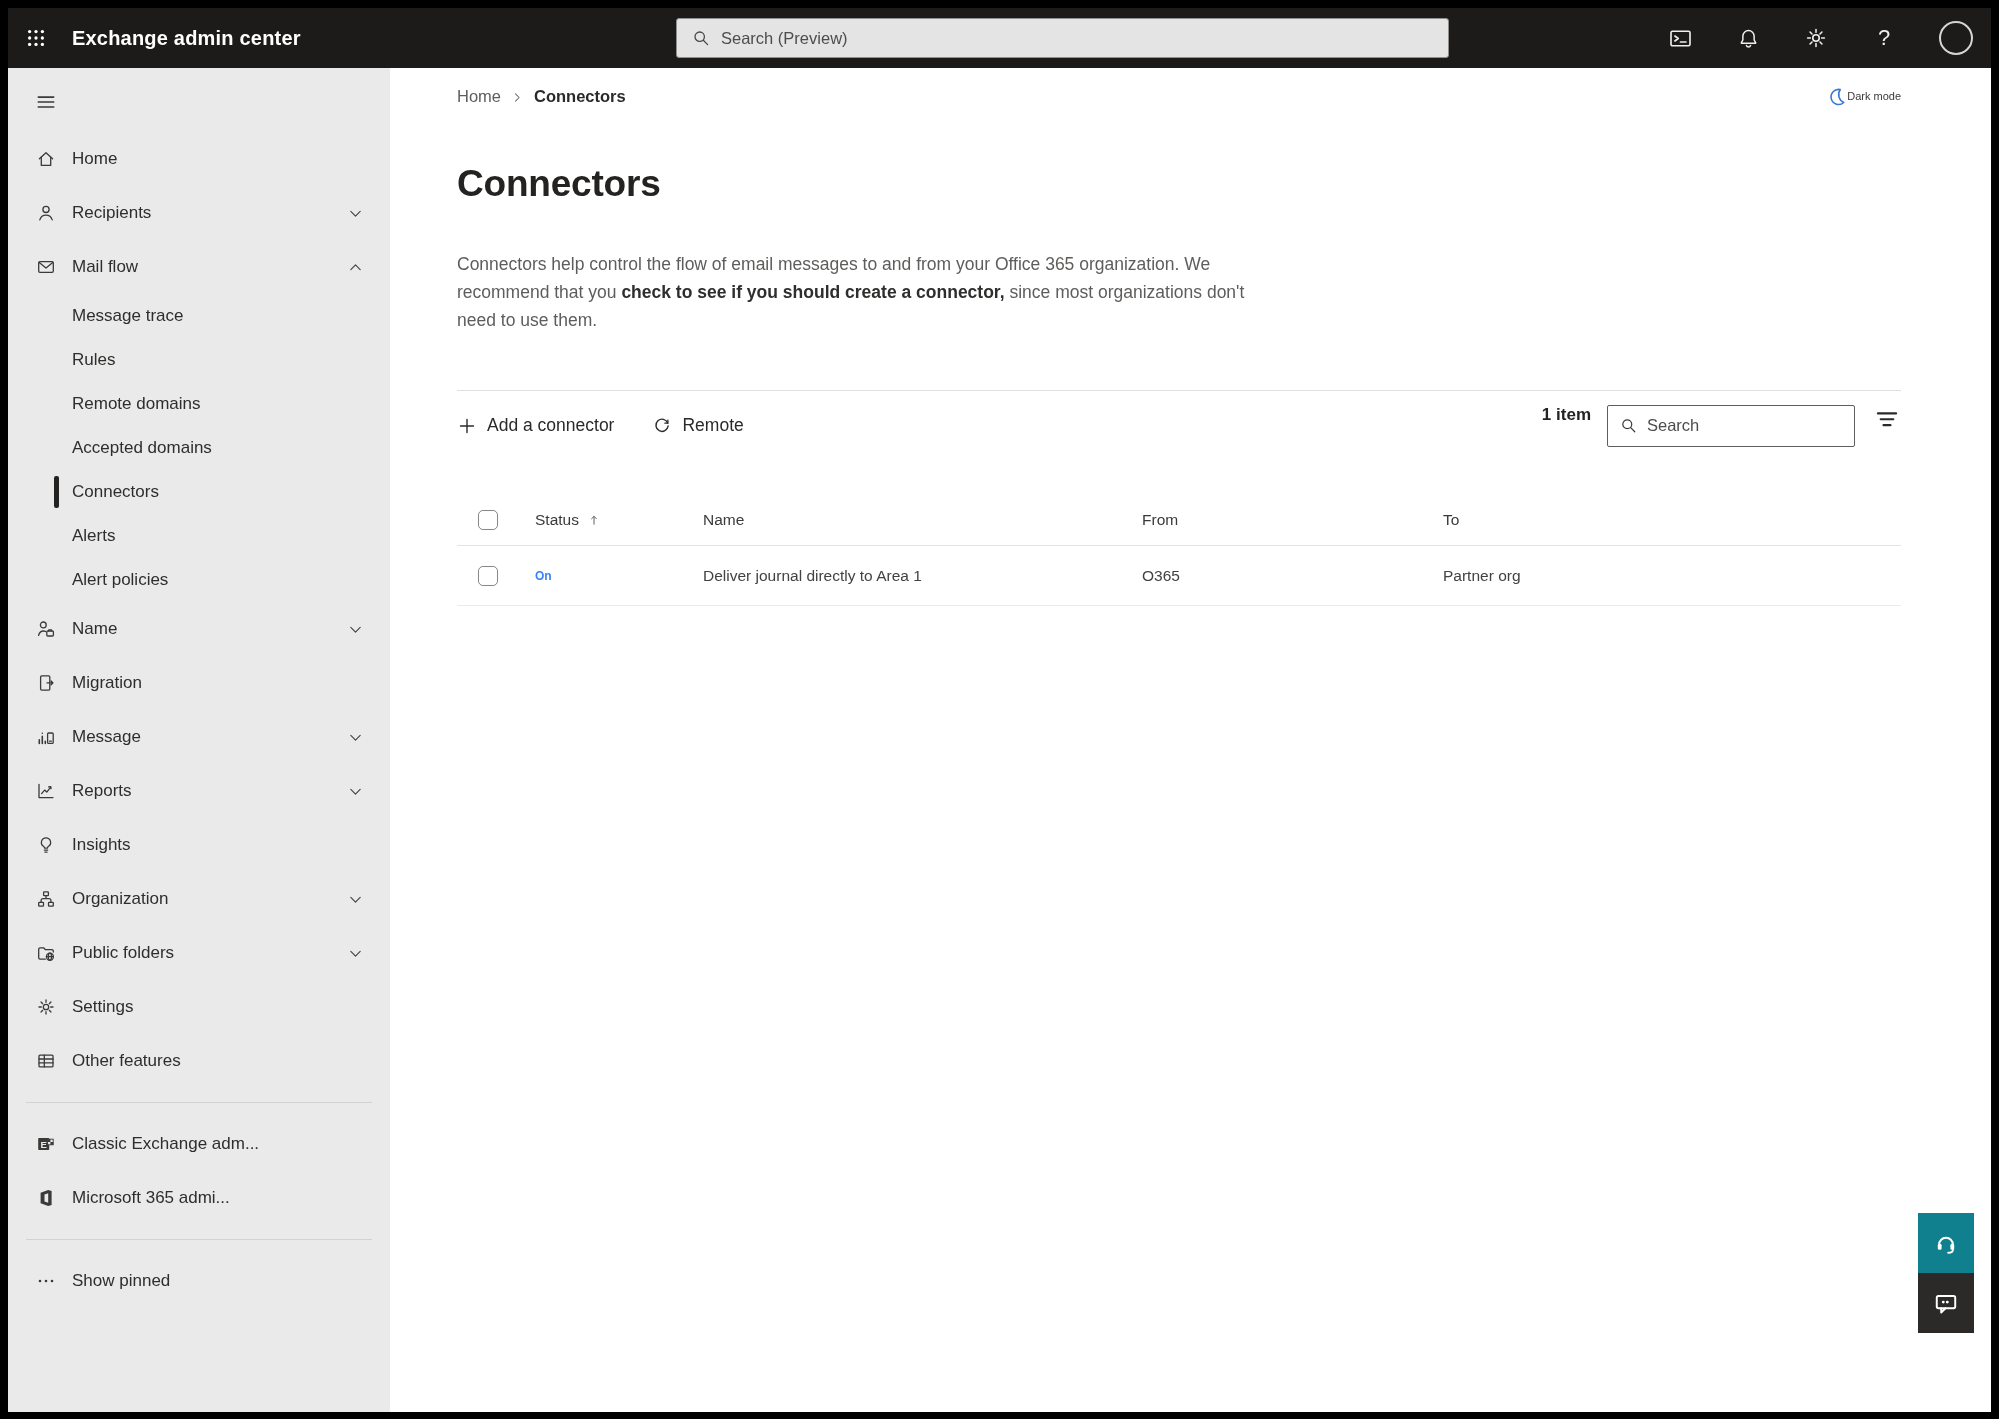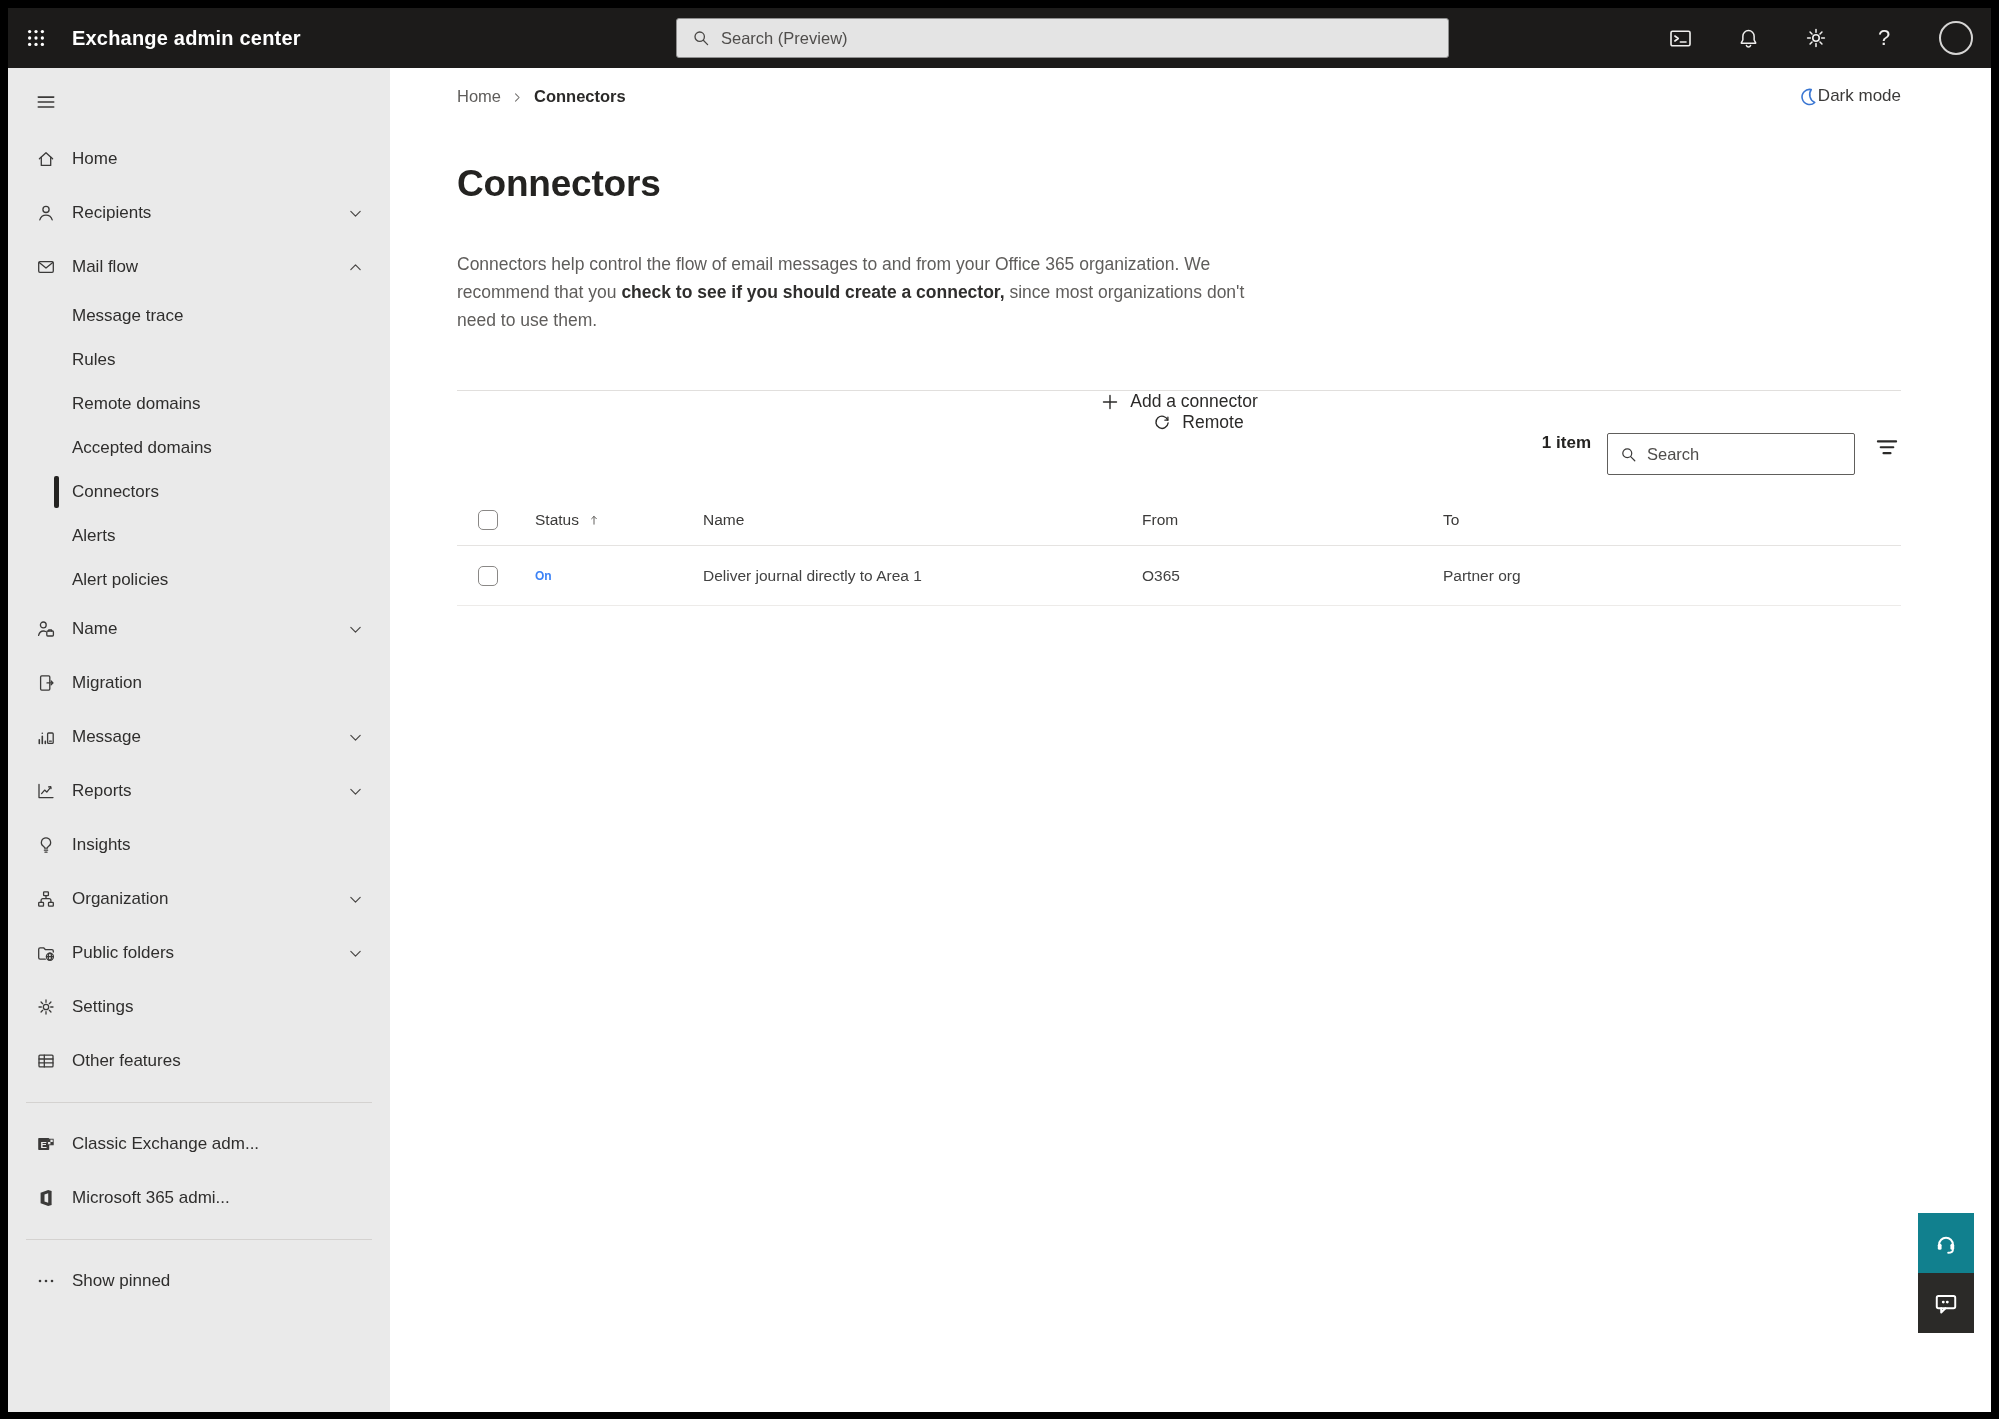"Dark mode" .darkmode-toggle { font-size: 17px -> 11px }
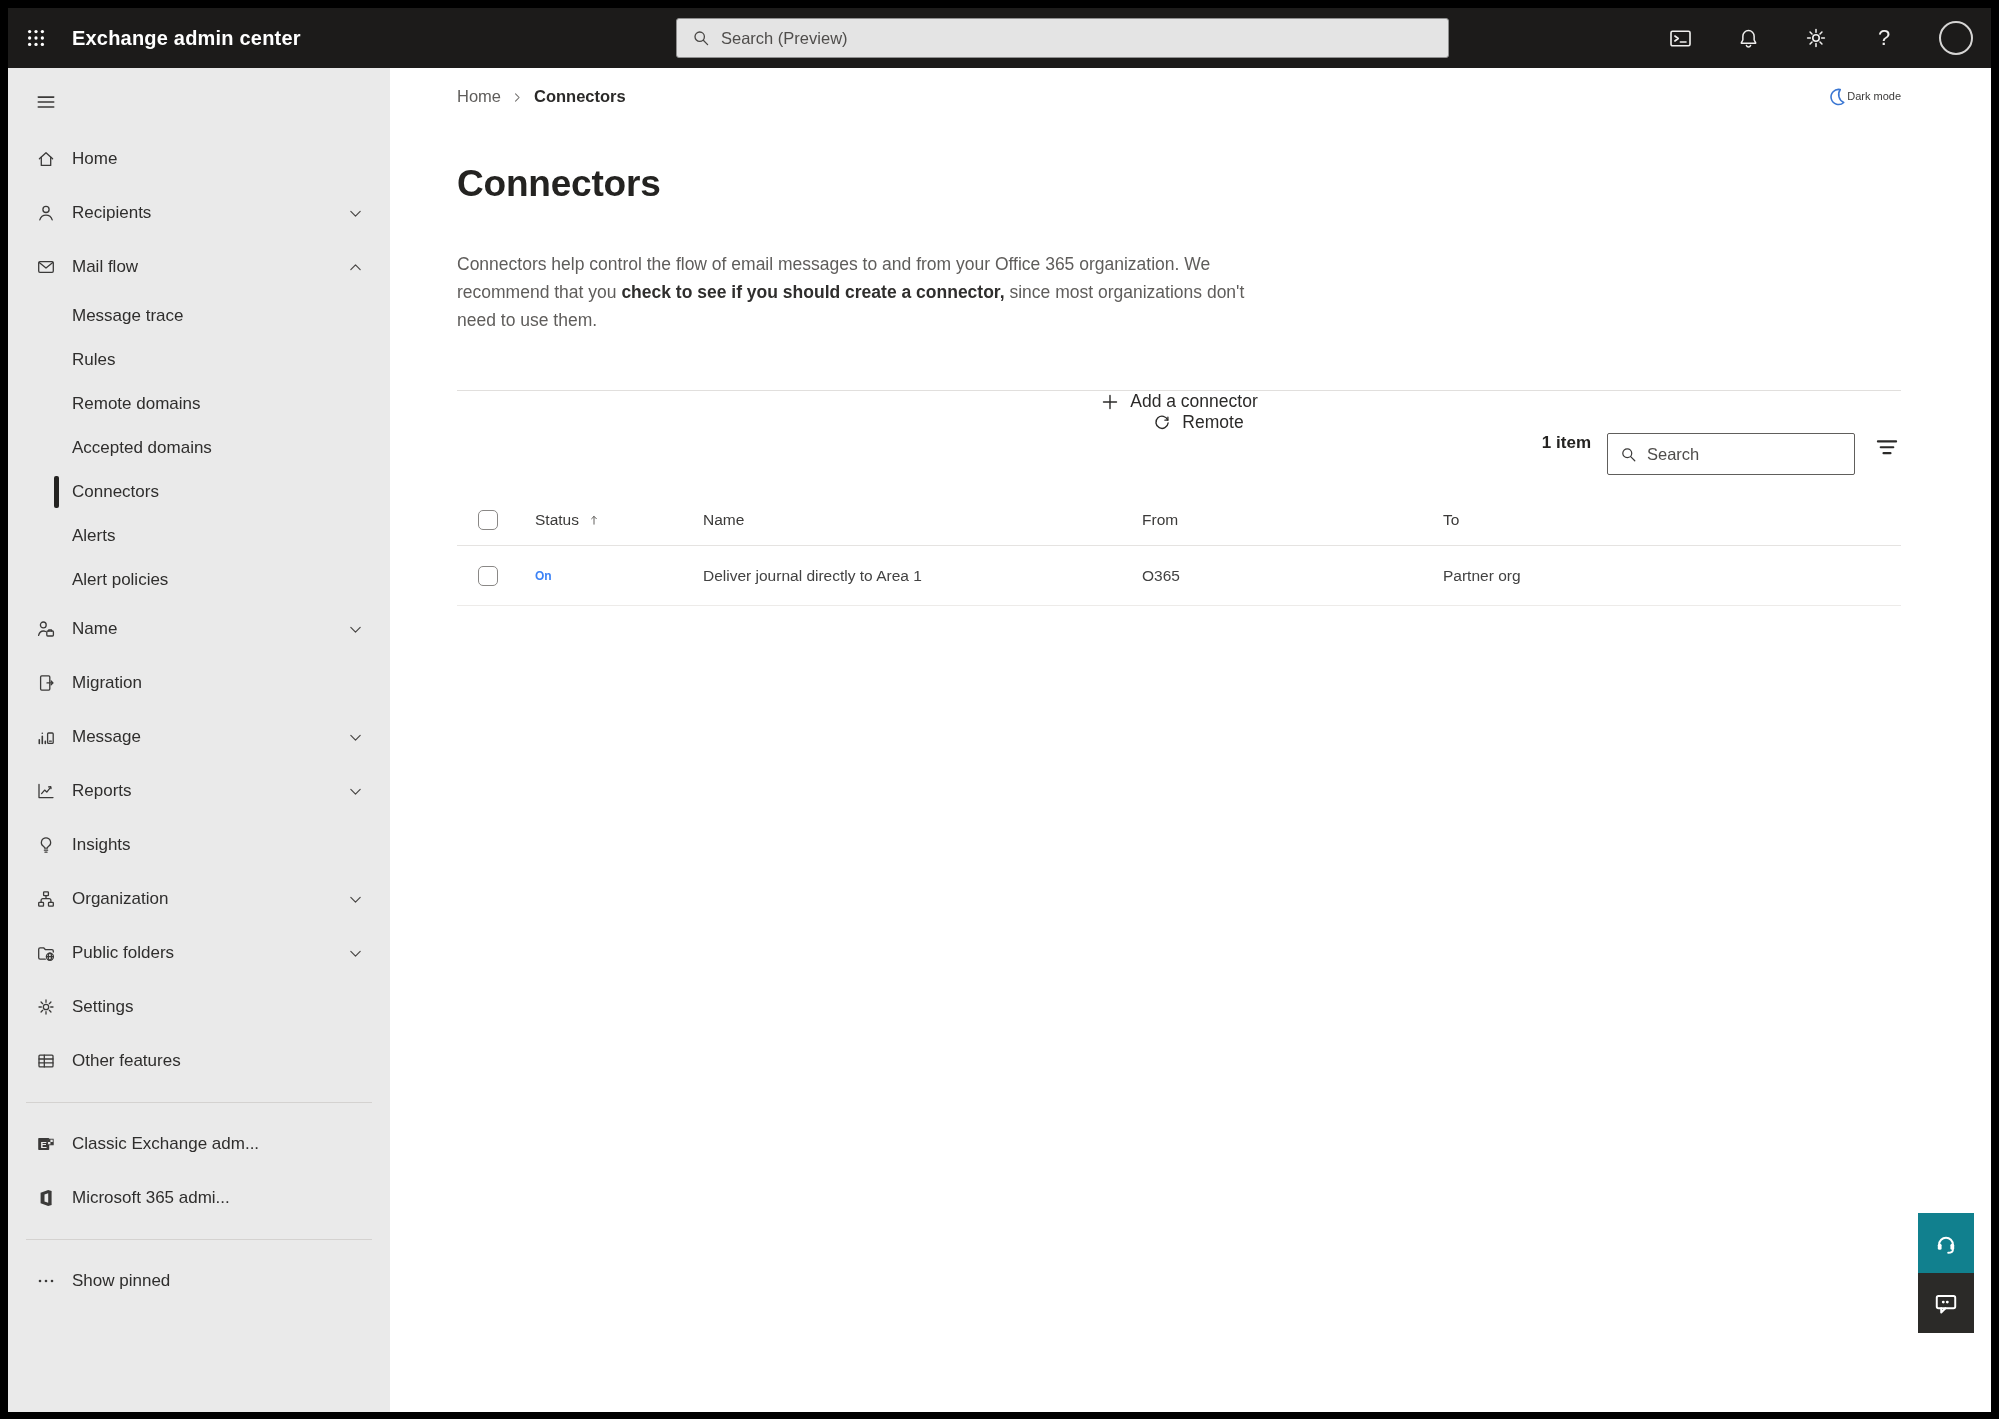"Add a connector" .list-toolbar { flex-direction: column -> none }
